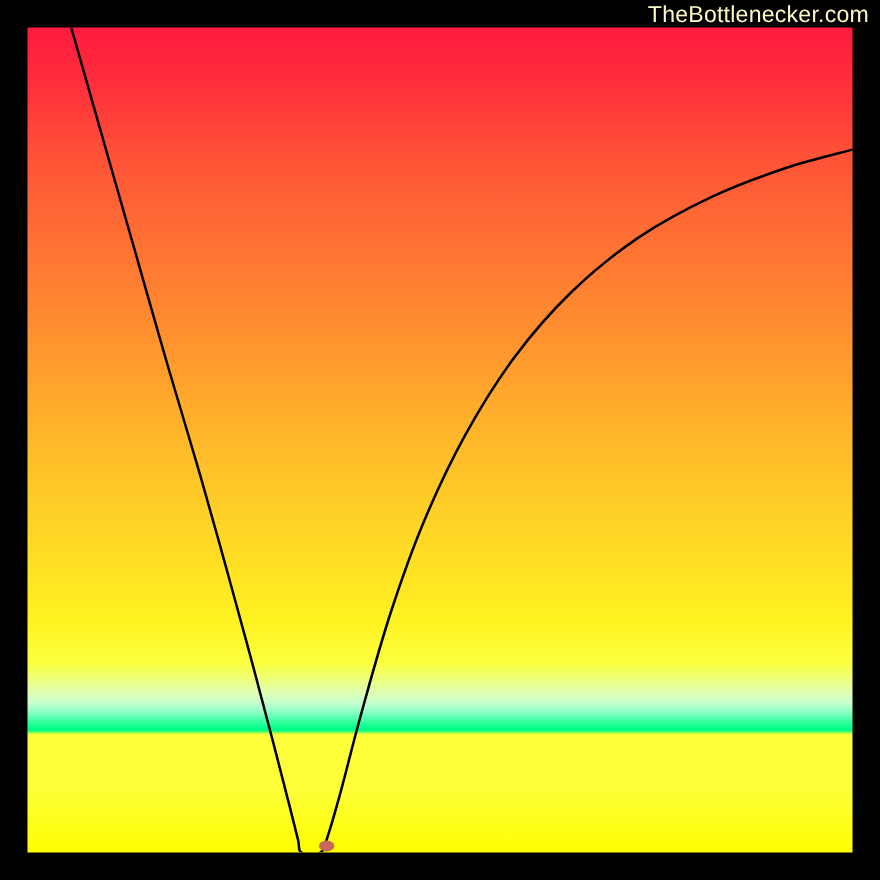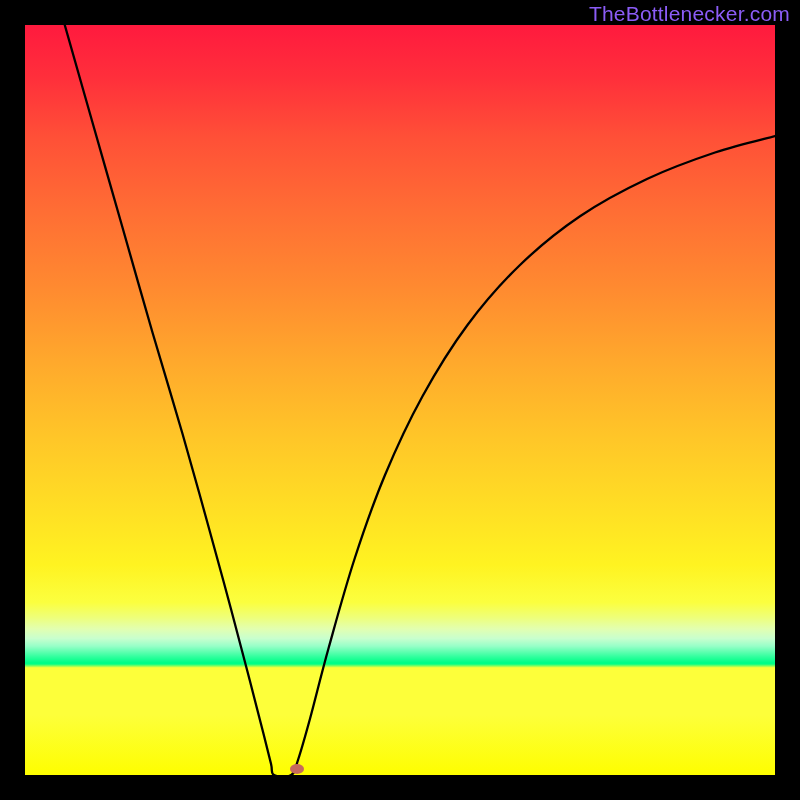"TheBottlenecker.com" .watermark { color: #8b5cf6 -> #fef9c3 }
